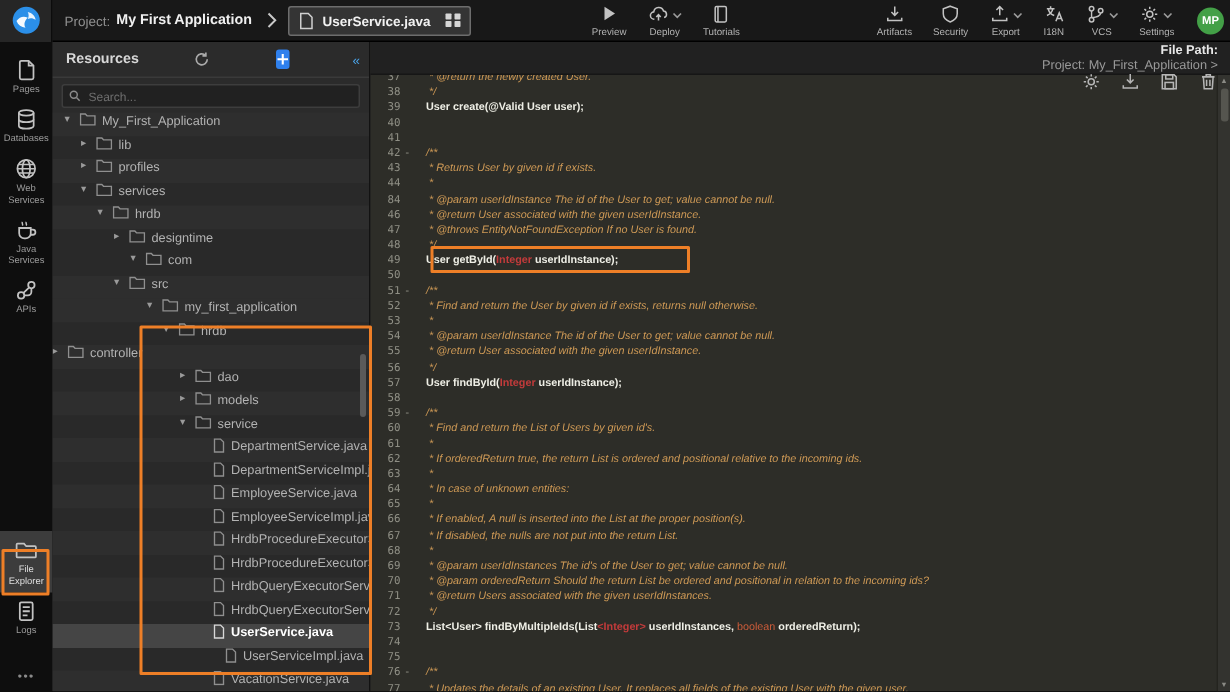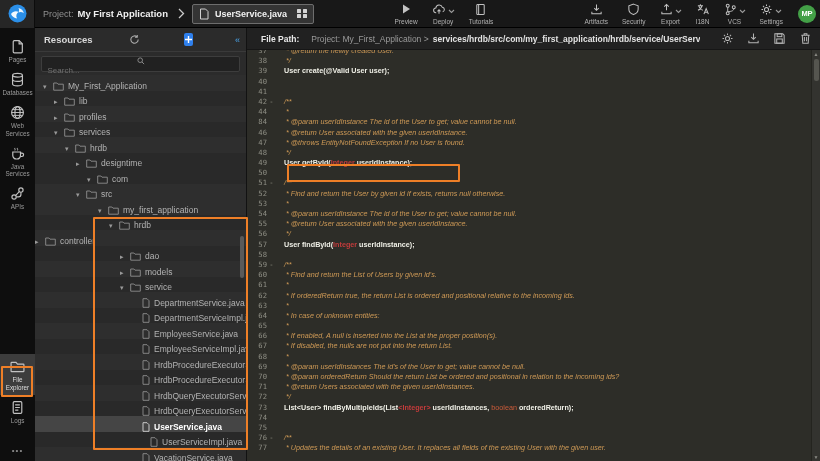"File Path:" .fpbar { align-items: center -> flex-end; flex-direction: none -> column }
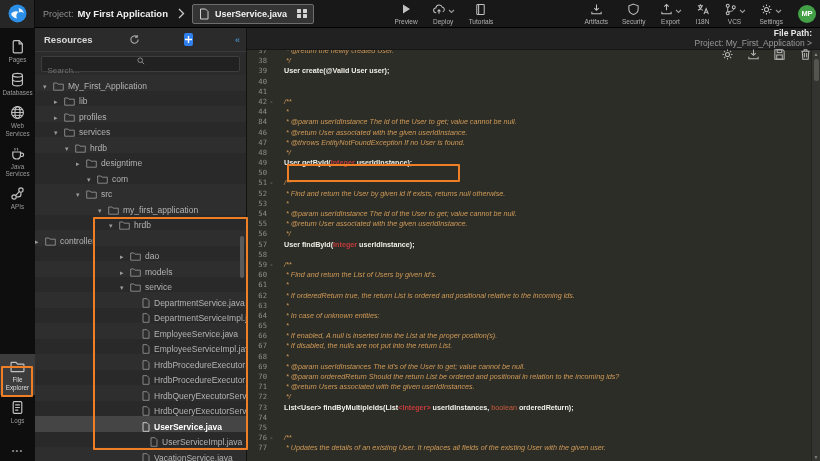"Search..." .search-box { flex-direction: column -> none }
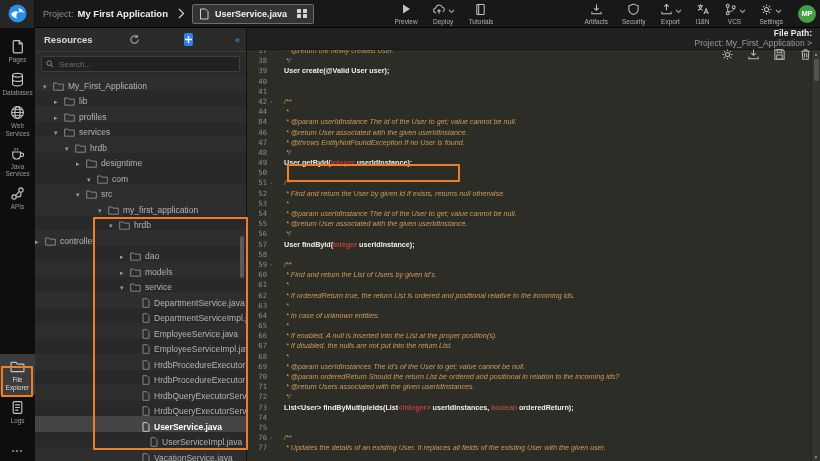"My_First_Application" .trow { align-items: flex-end -> flex-start }
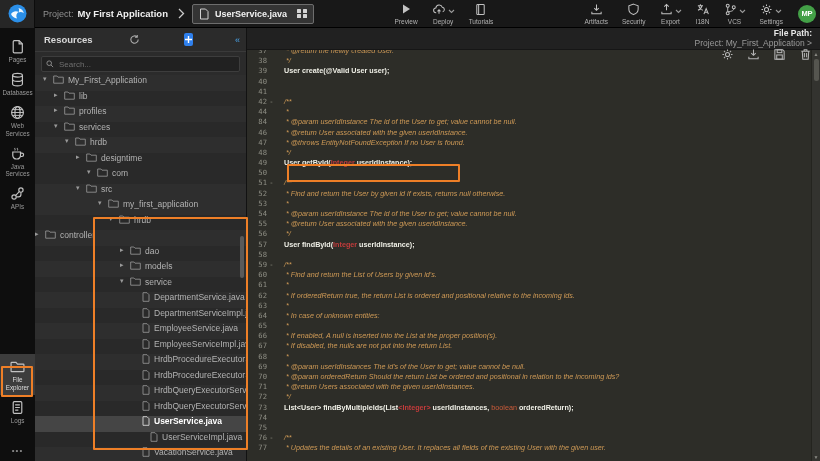"43" div.cline { html: none -> <div> <span>43</span> <span></span> <pre><span> * Returns User by given id if exists.</span></pre> </div> }
